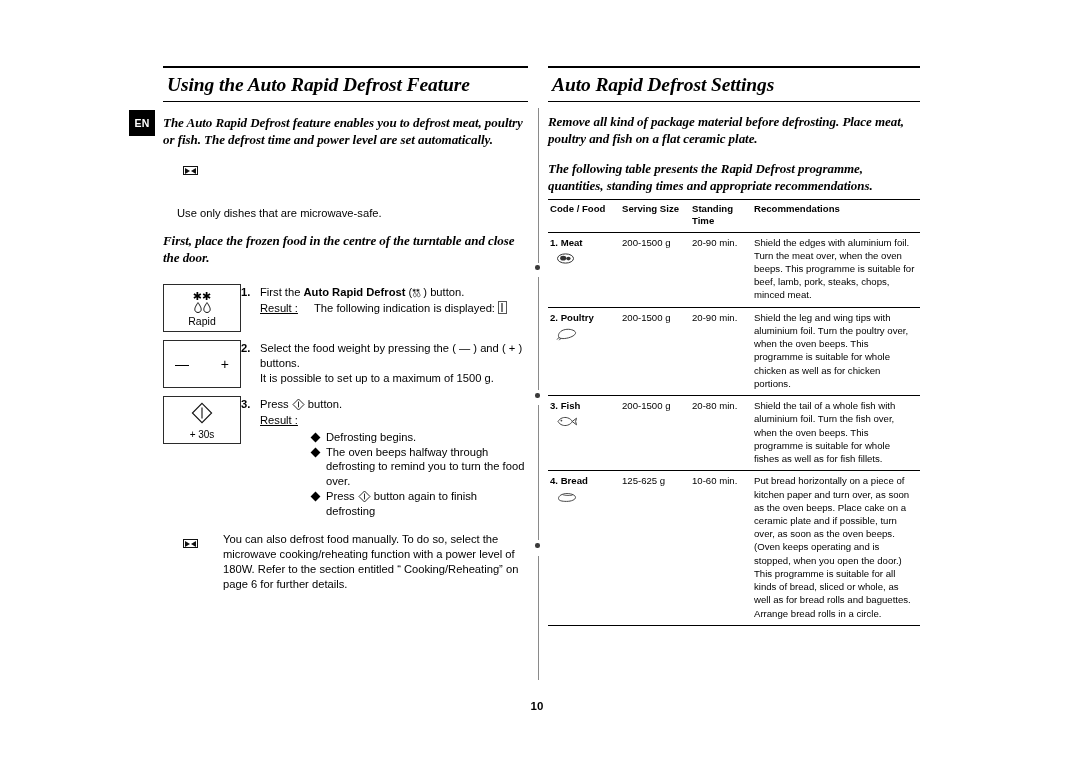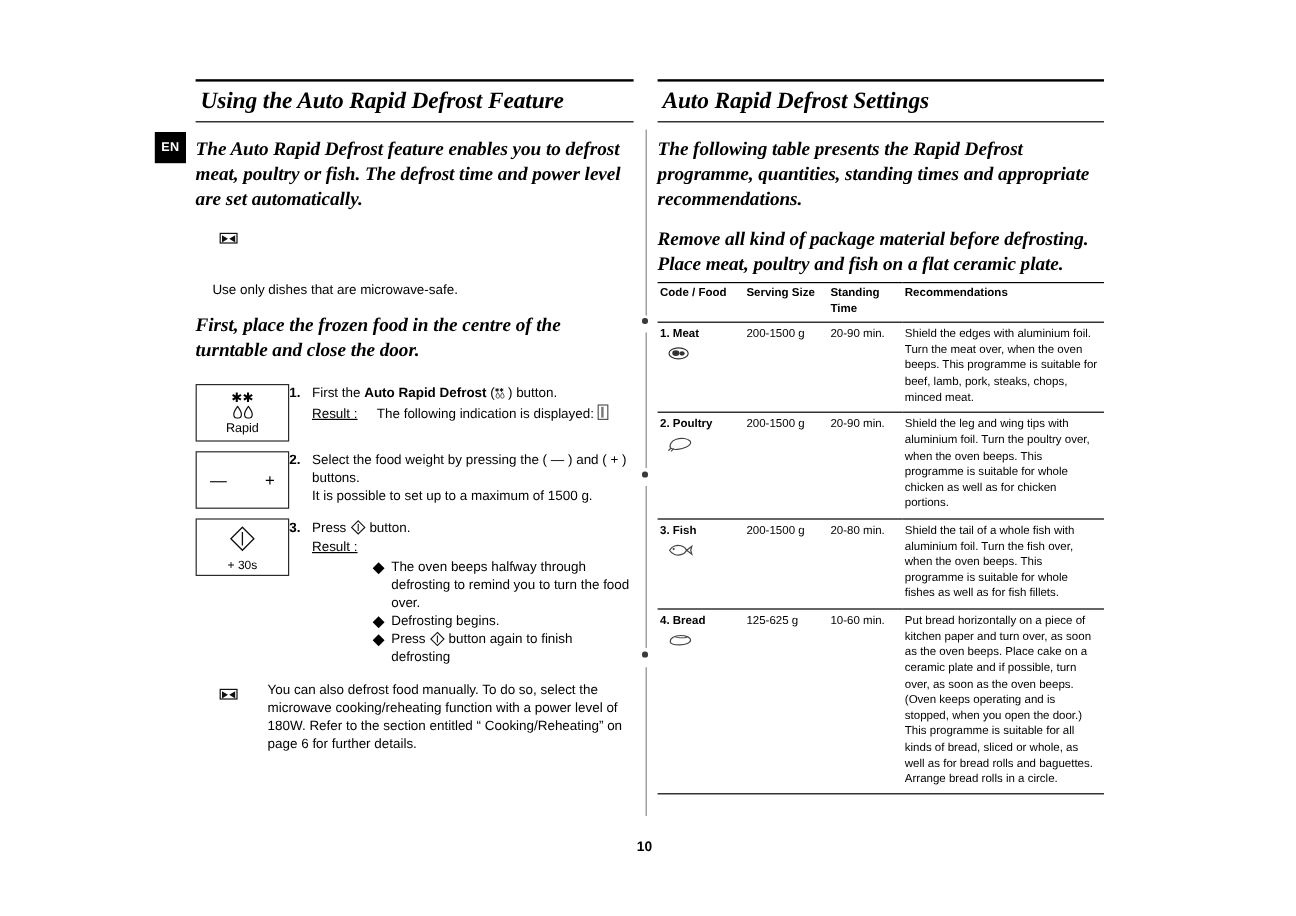"The Auto Rapid Defrost feature" .intro { font-size: 16px -> 13px }
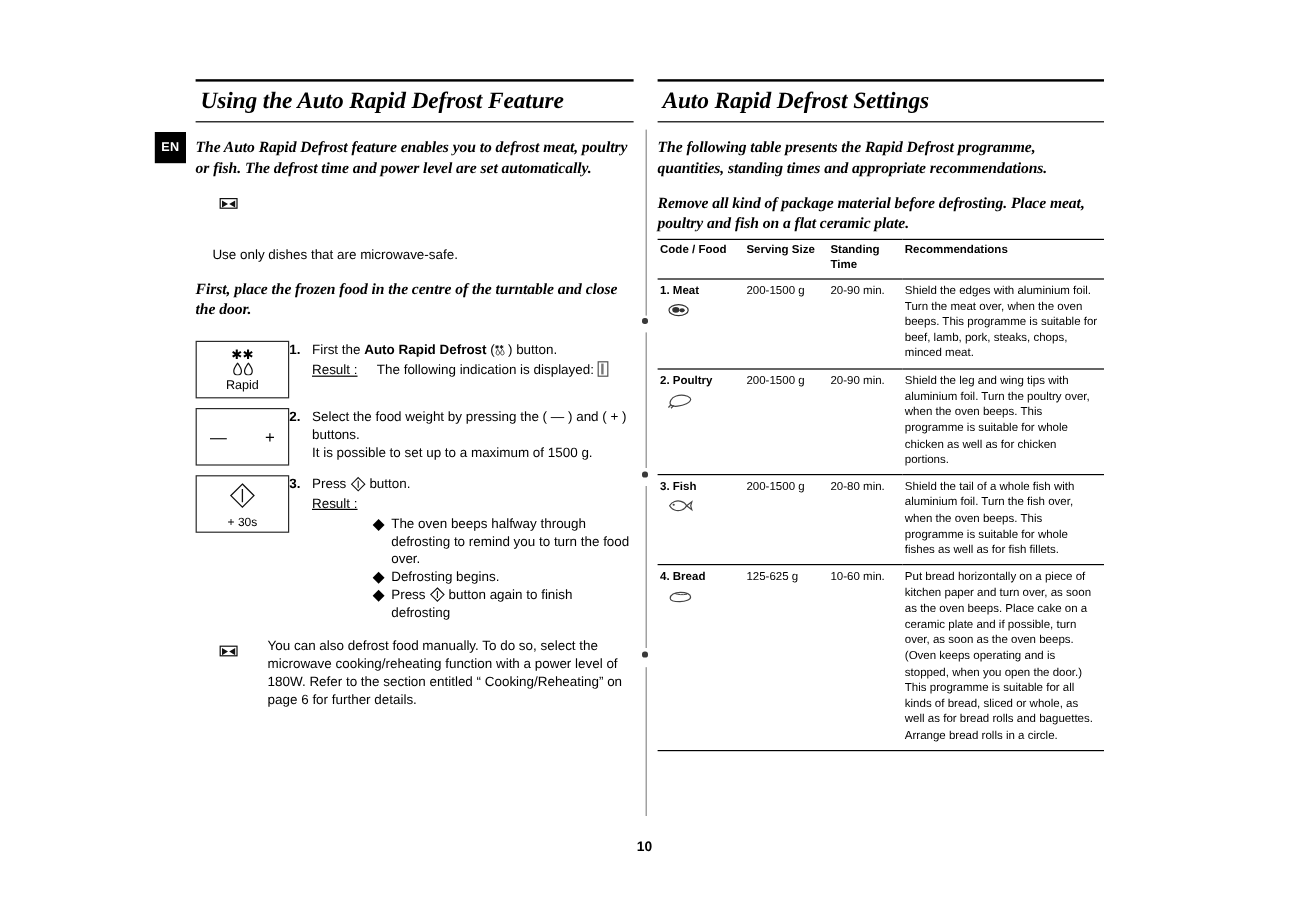"The following table presents the" p.intro { order: before "Remove all kind of package" -> after "Remove all kind of package" }
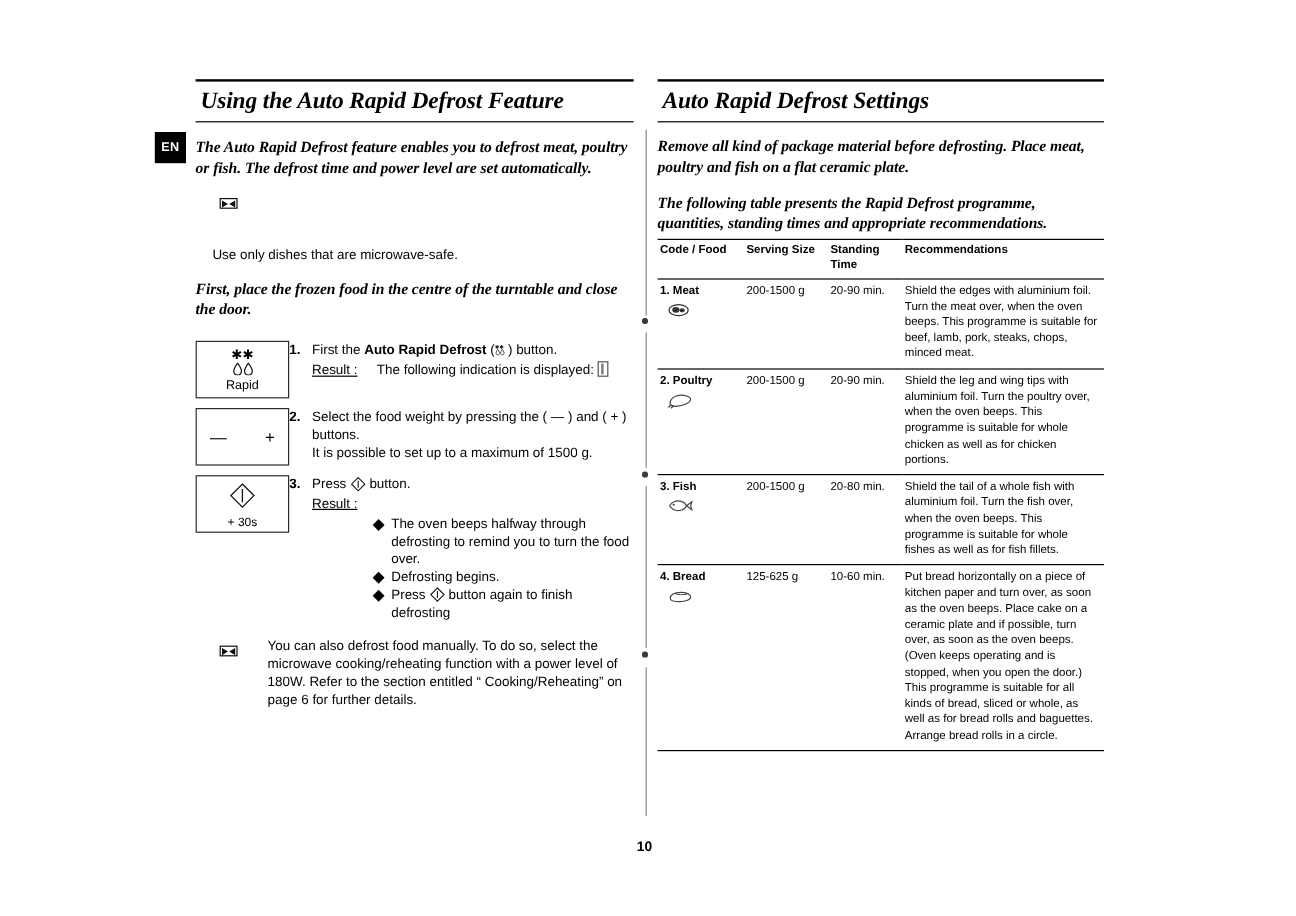"The oven beeps halfway through" li { order: before "Defrosting begins." -> after "Defrosting begins." }
